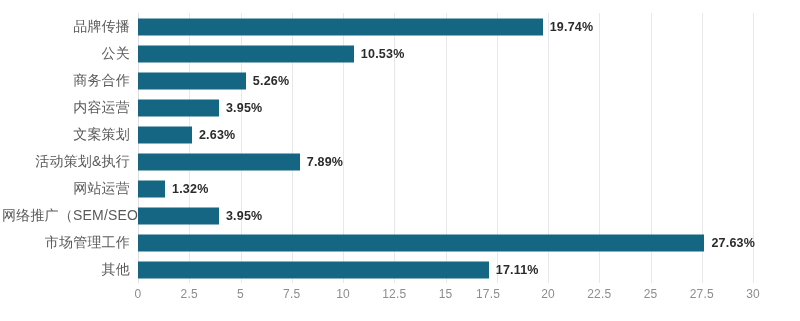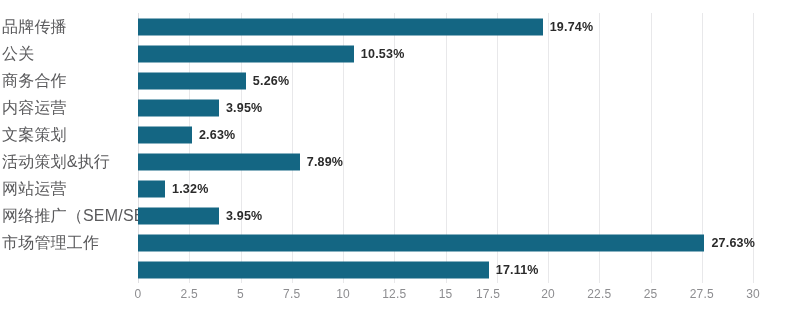"品牌传播" .cat-label { font-size: 16px -> 14px; text-align: none -> right }
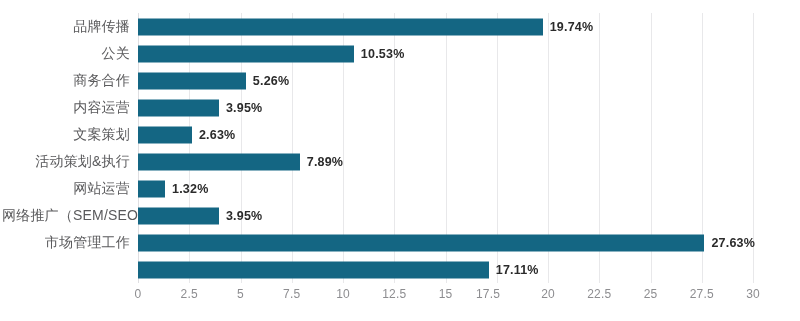"其他" div.cat-label { html: none -> <div>其他</div> }
